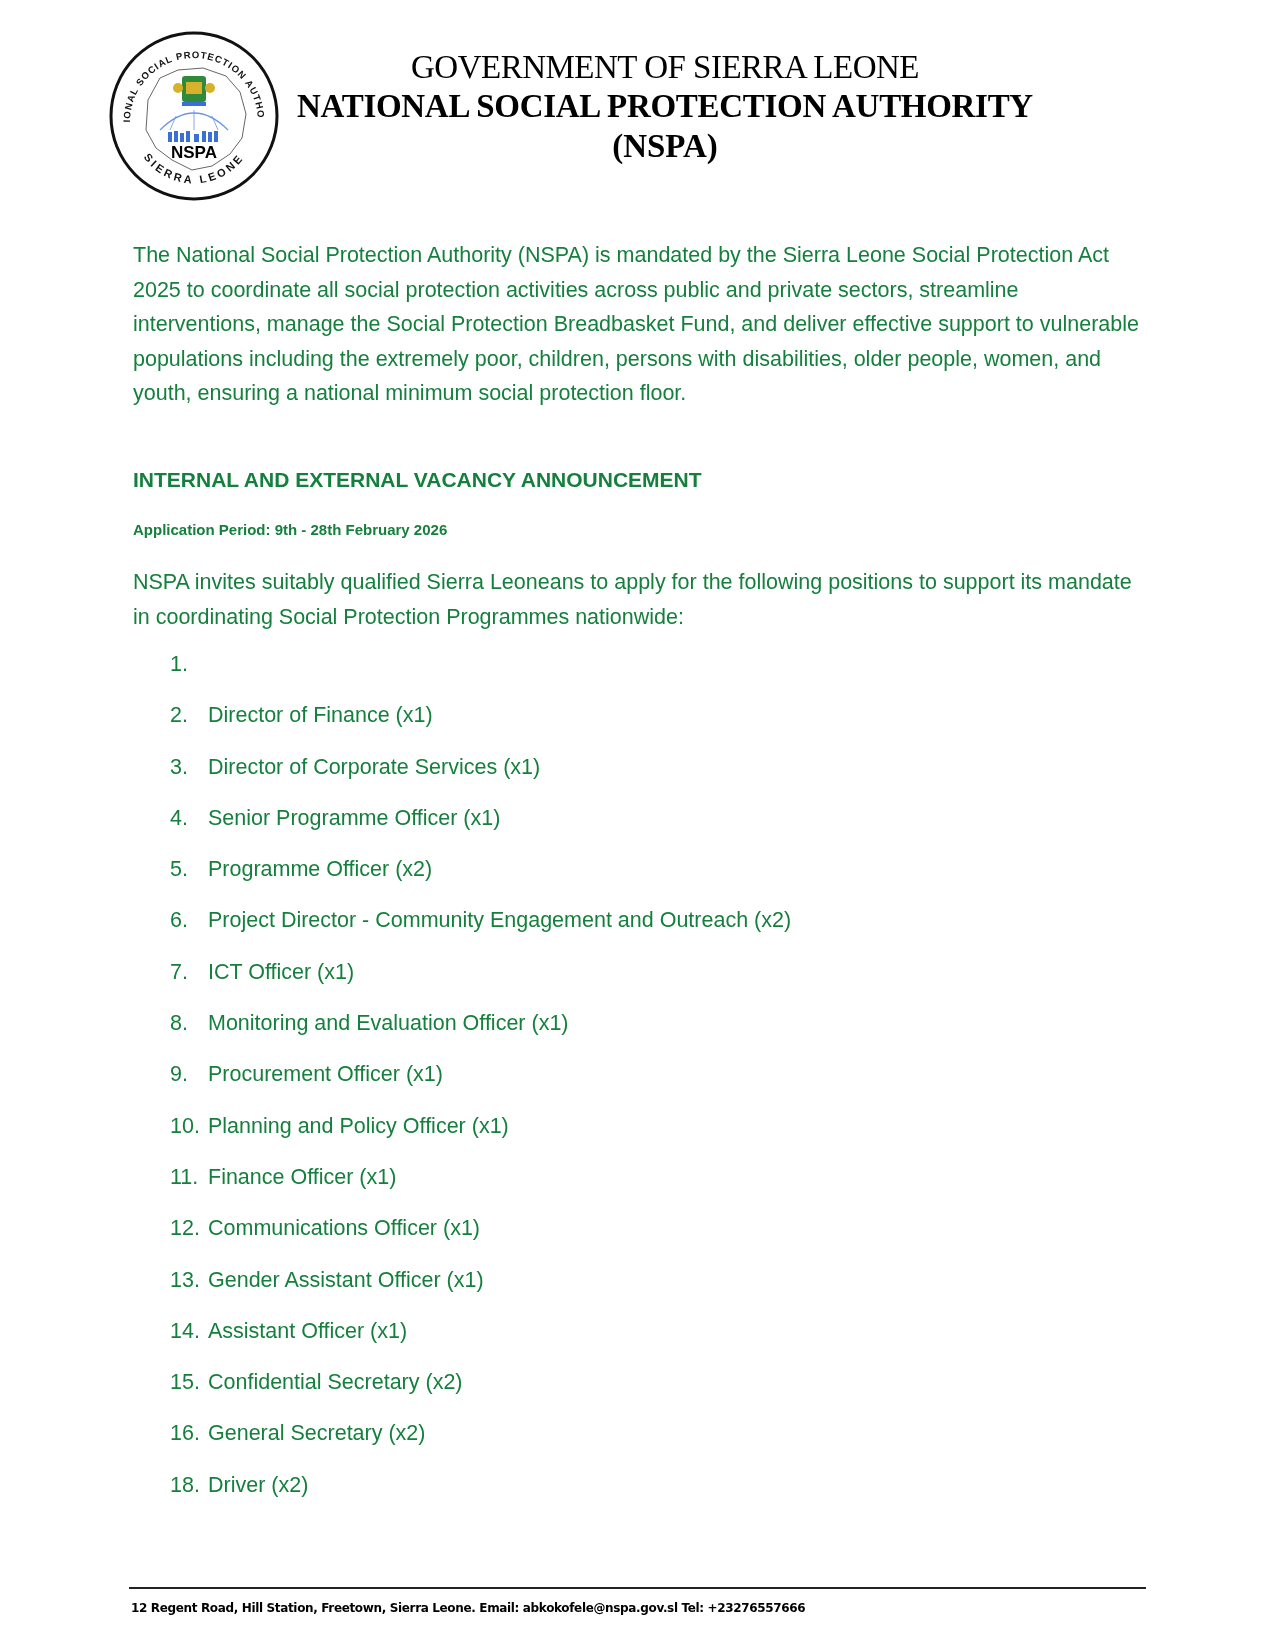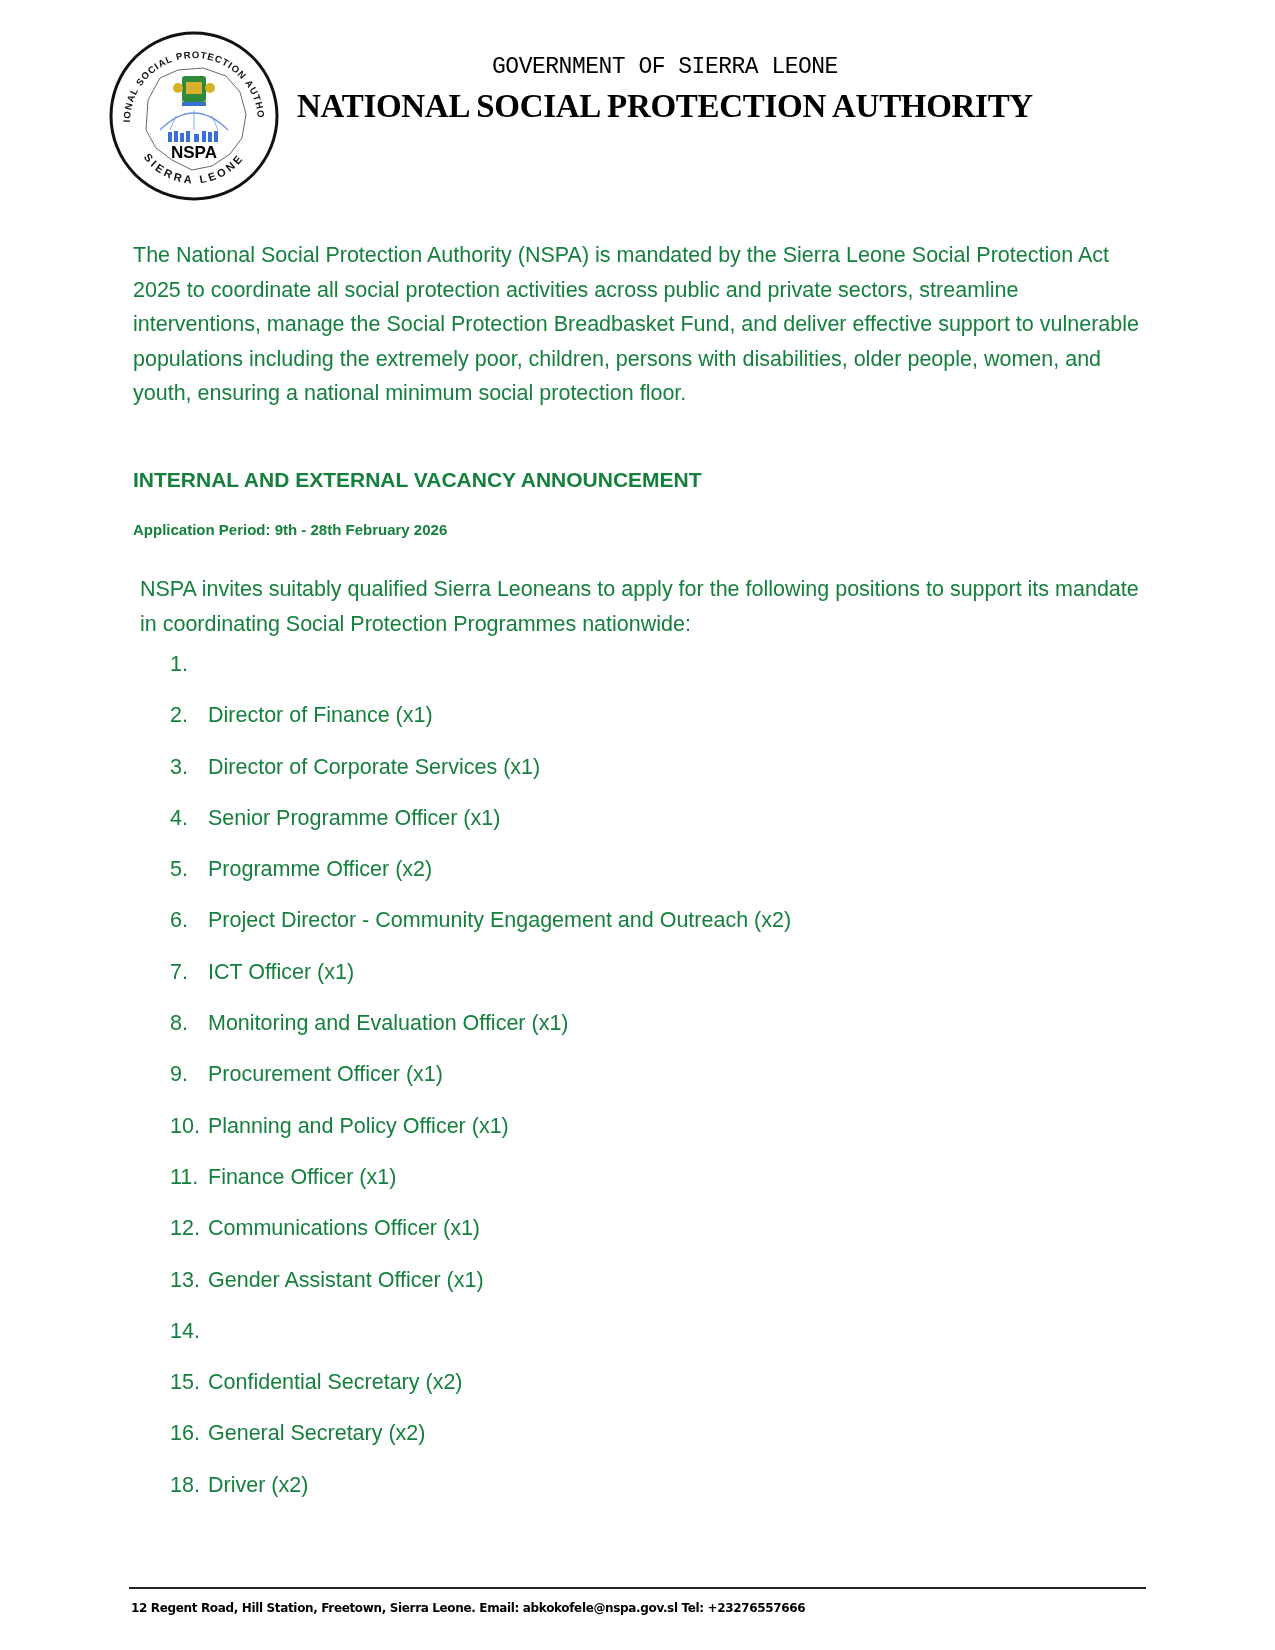"GOVERNMENT OF SIERRA LEONE" .title-line1 { font-family: Liberation Mono, monospace -> none; font-size: 23px -> 33px }
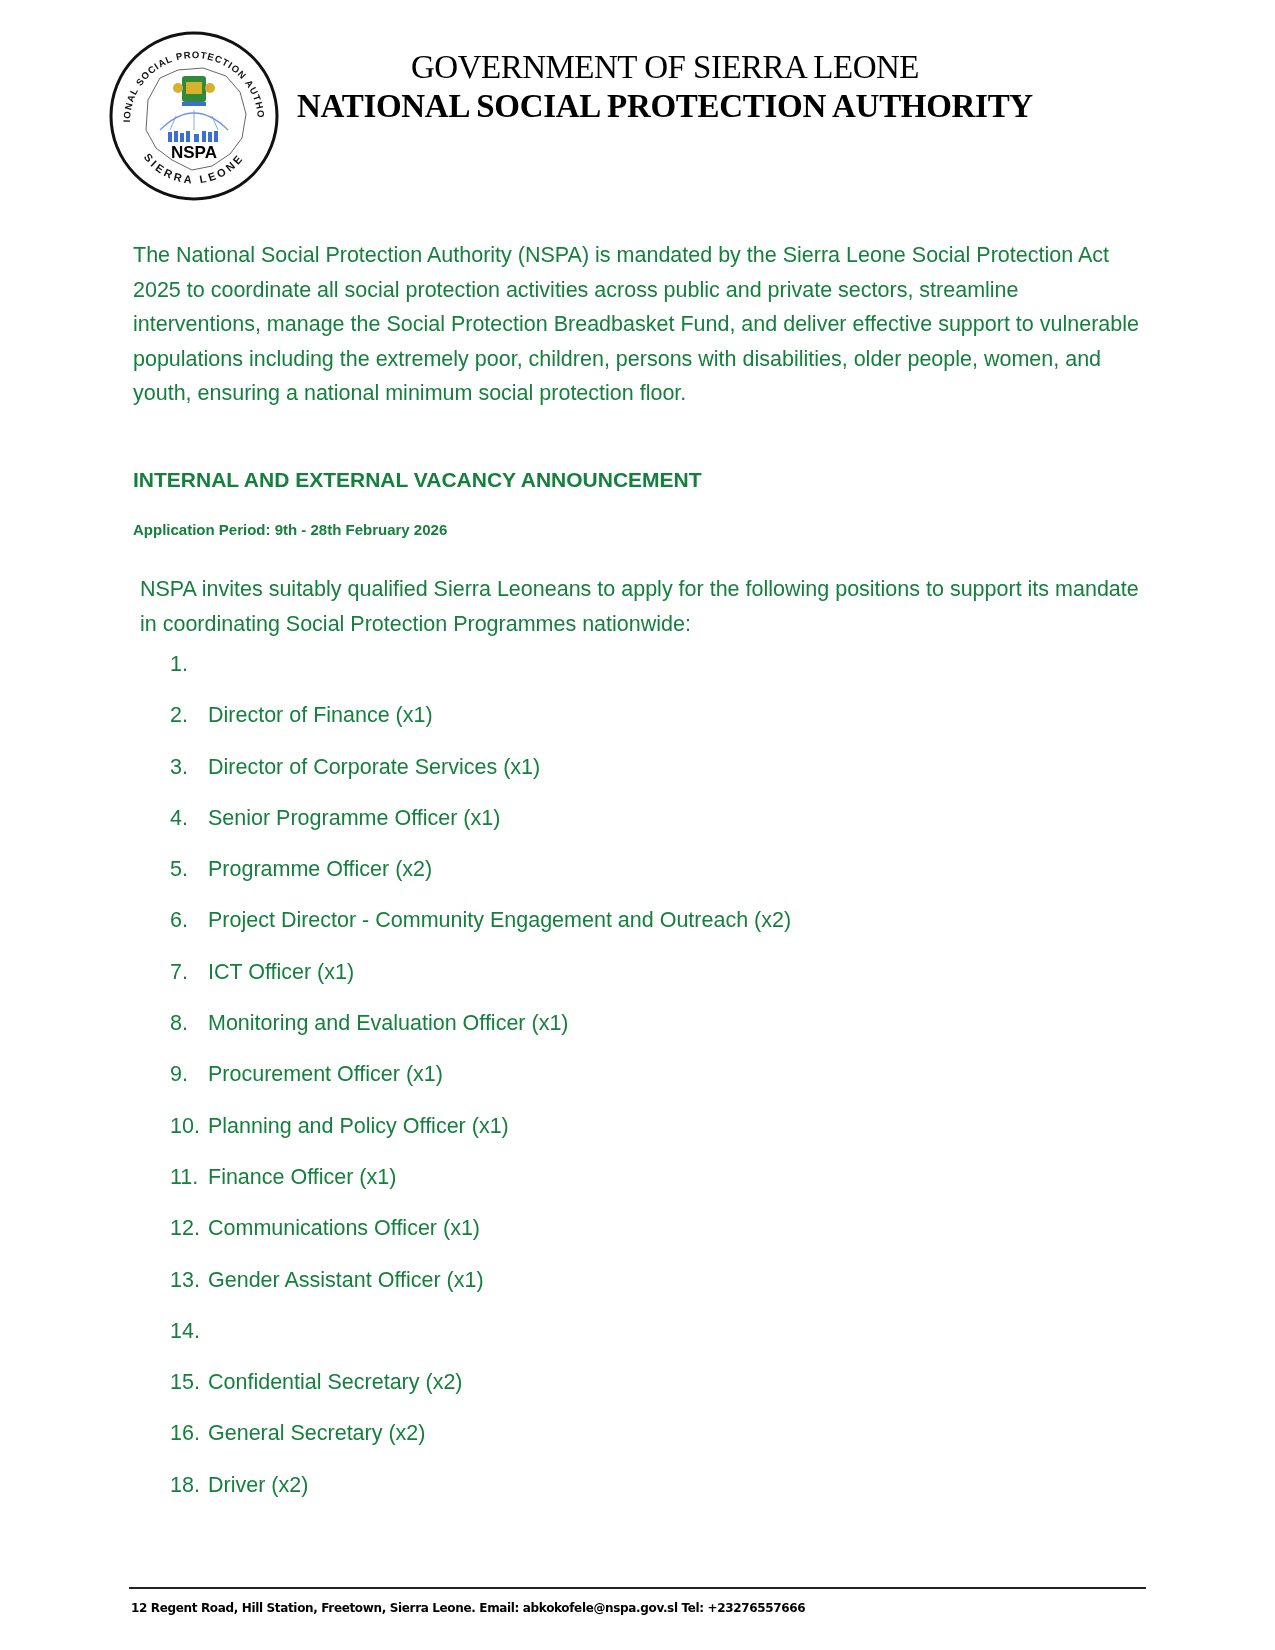"(NSPA)" div.title-line3 { html: none -> <div>(NSPA)</div> }
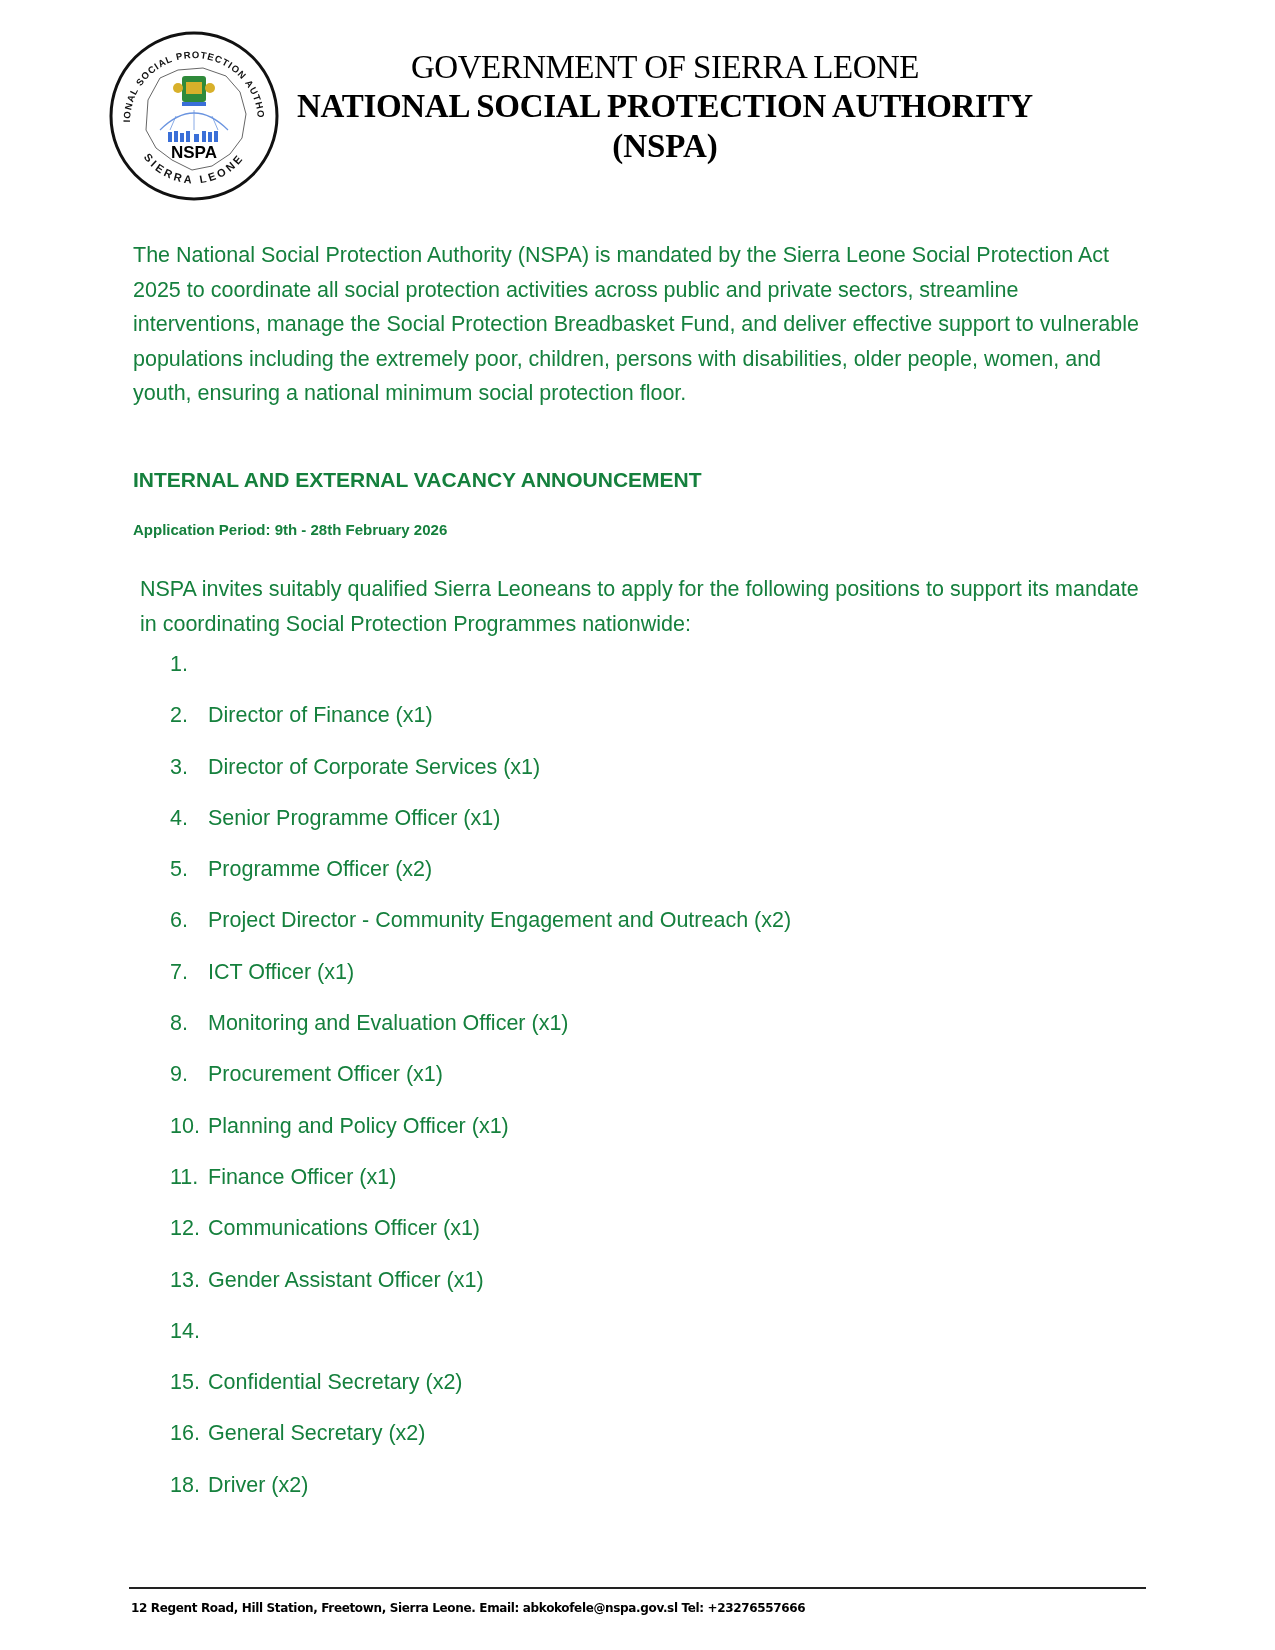"NSPA invites suitably qualified Sierra" p.invite { margin: 7px -> 0 }
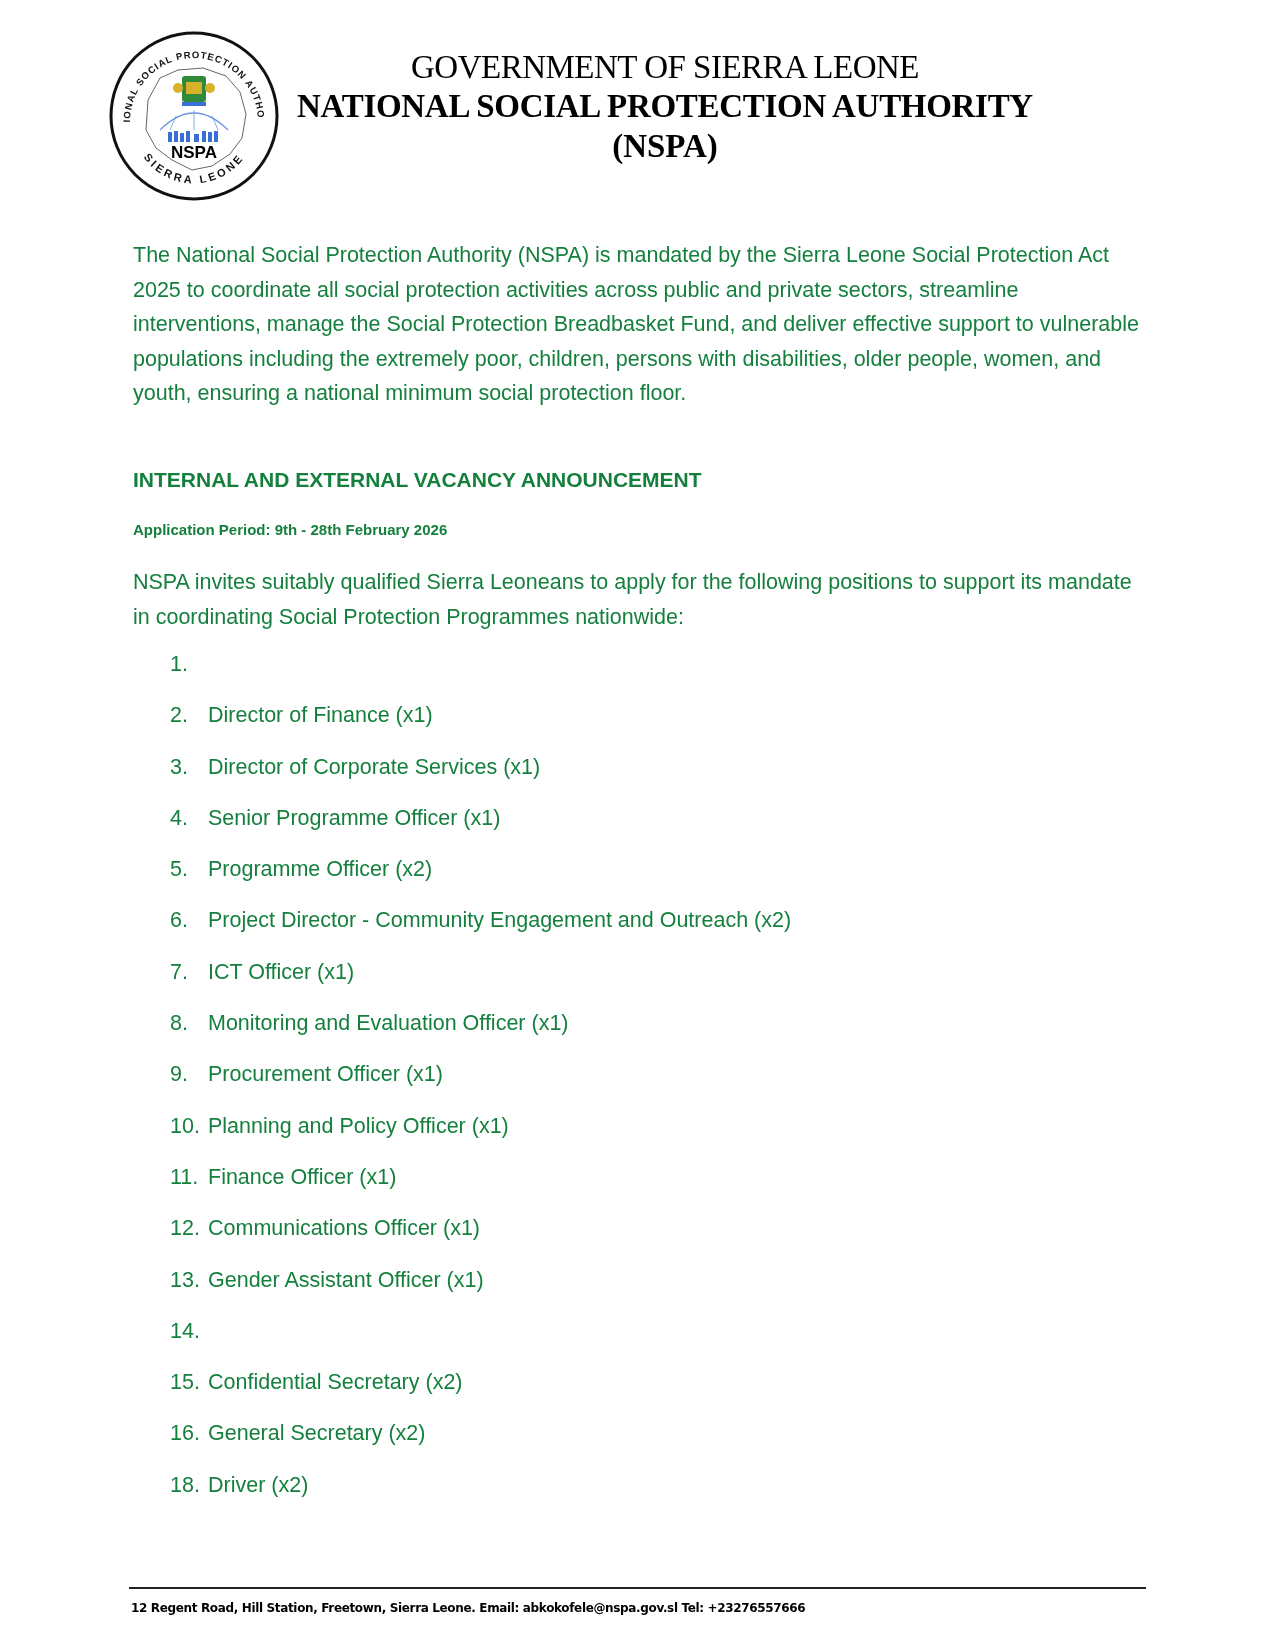"Assistant Officer (x1)" span.label { html: none -> <span>Assistant Officer (x1)</span> }
